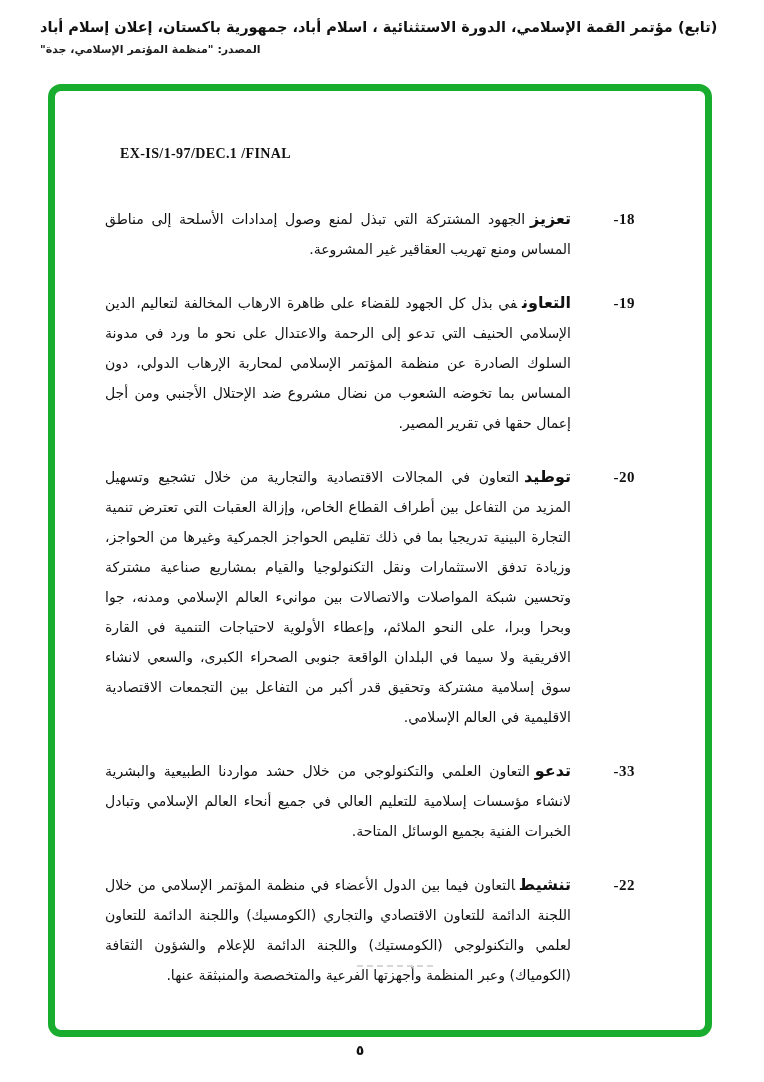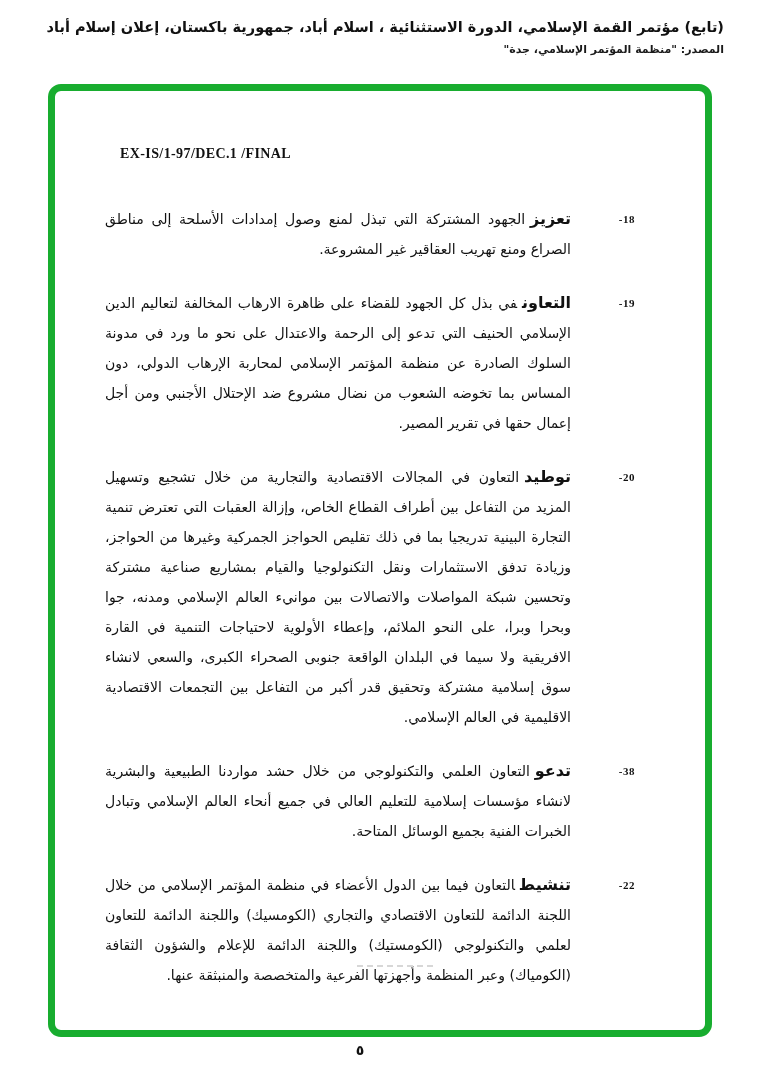"(تابع) مؤتمر القمة الإسلامي، الدورة" .page-header { text-align: right -> left }
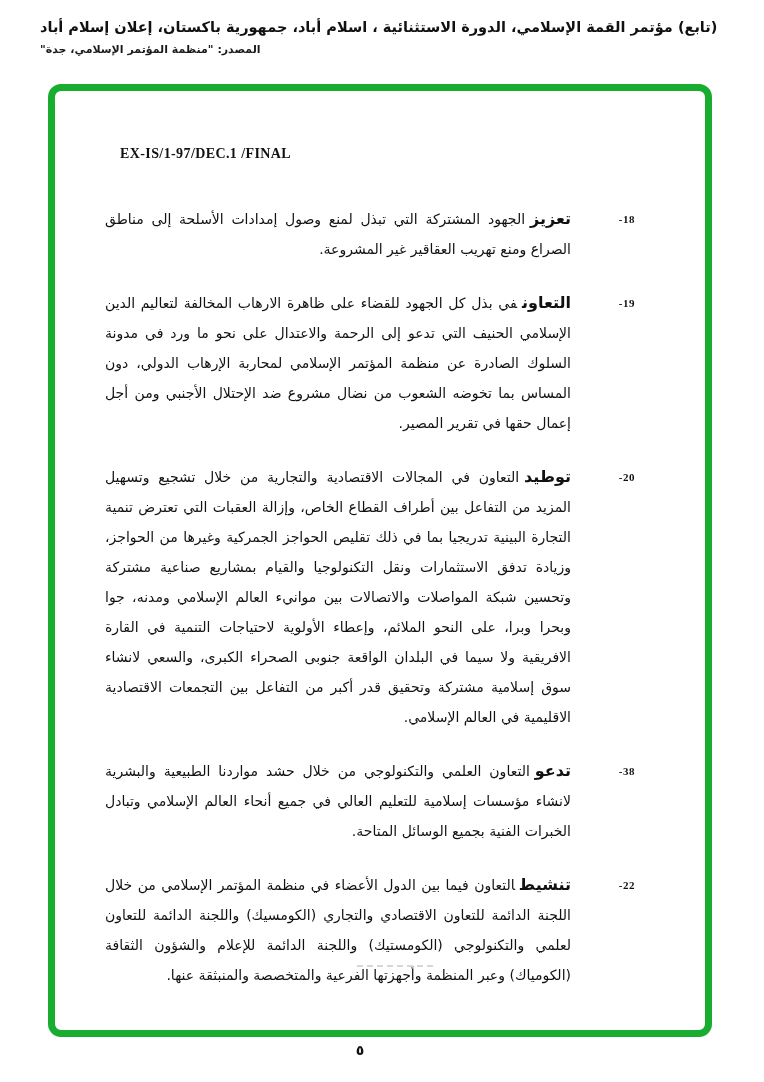"الجهود المشتركة التي تبذل لمنع" span.para-body { text: الصراع -> المساس }
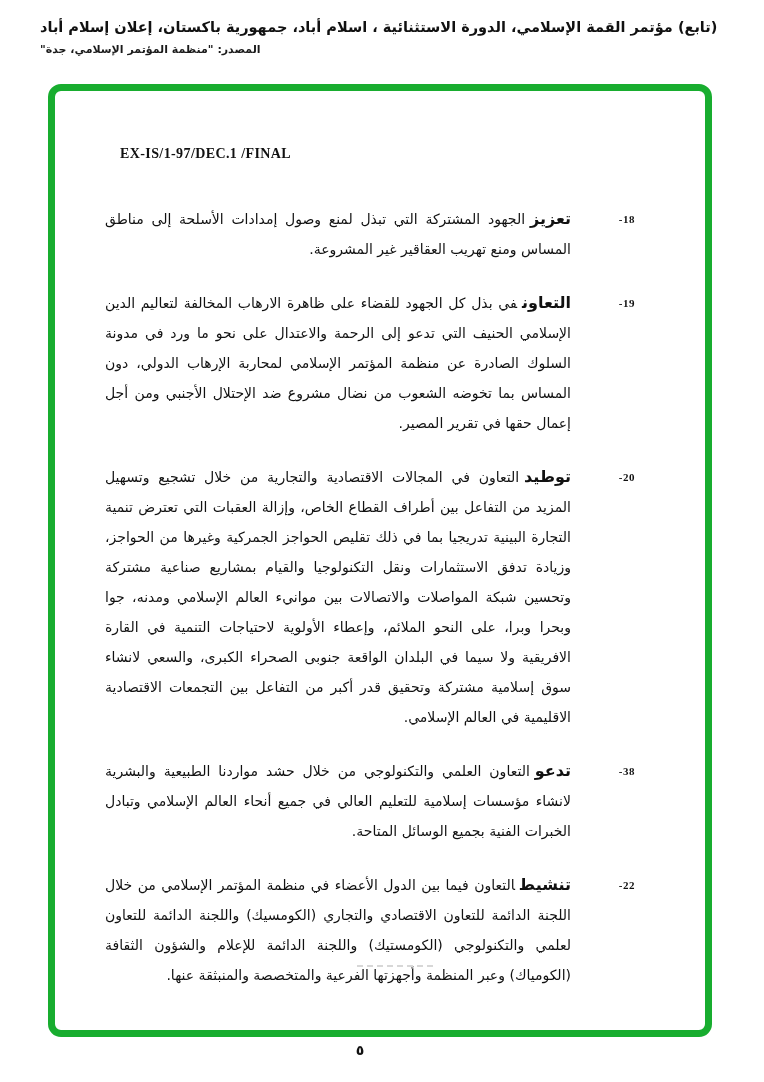"-18" .para-num { font-size: 11px -> 15px }
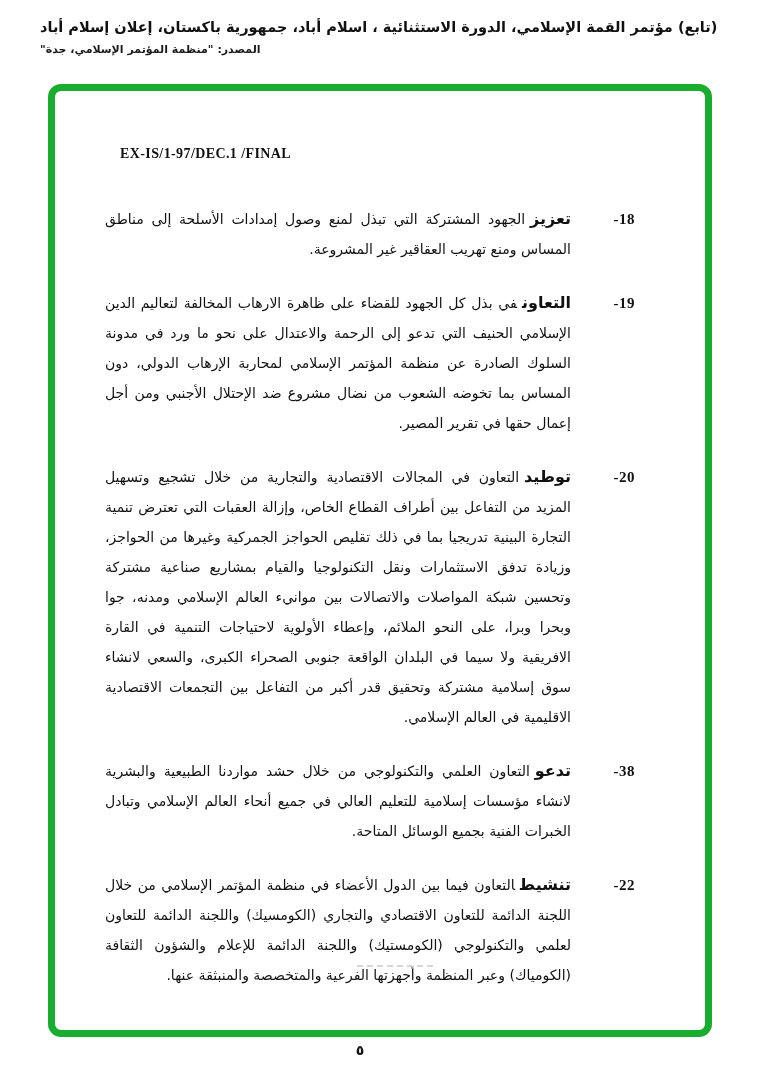"-38" span.para-num { text: -38 -> -33 }
